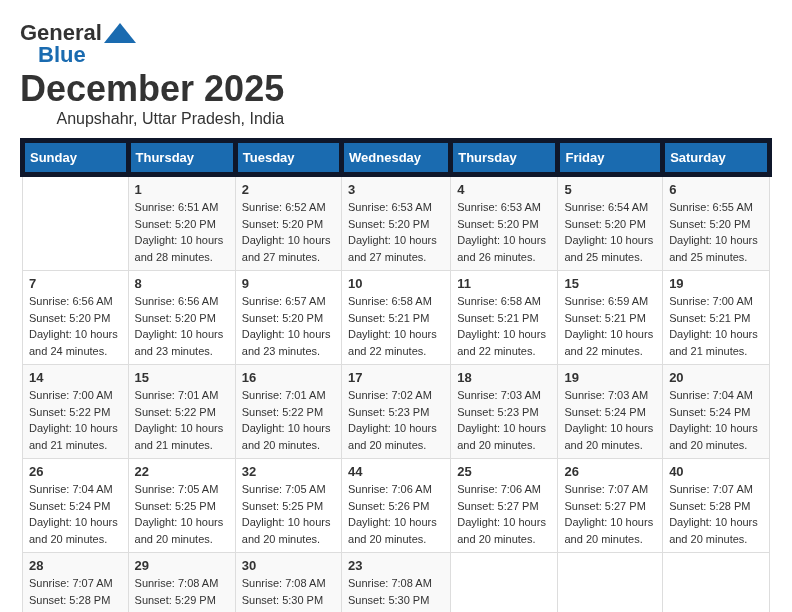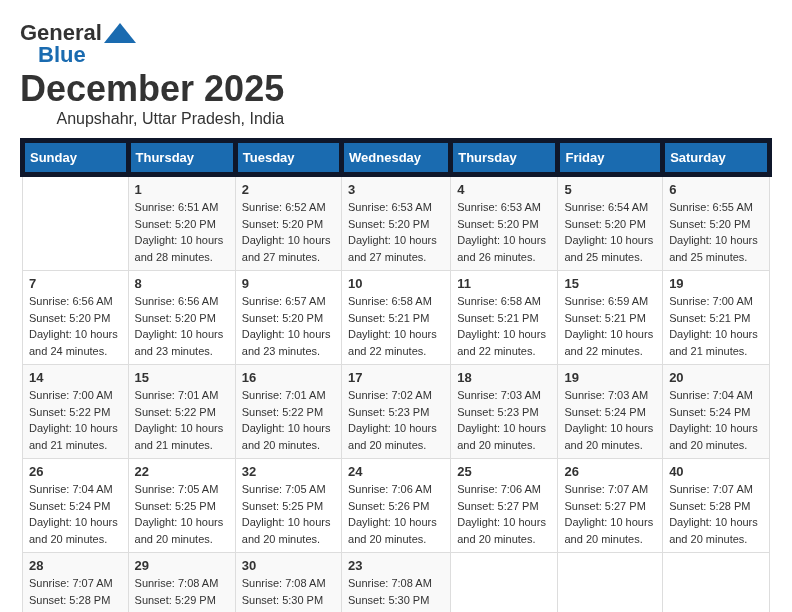"24" span.day-number { text: 24 -> 44 }
